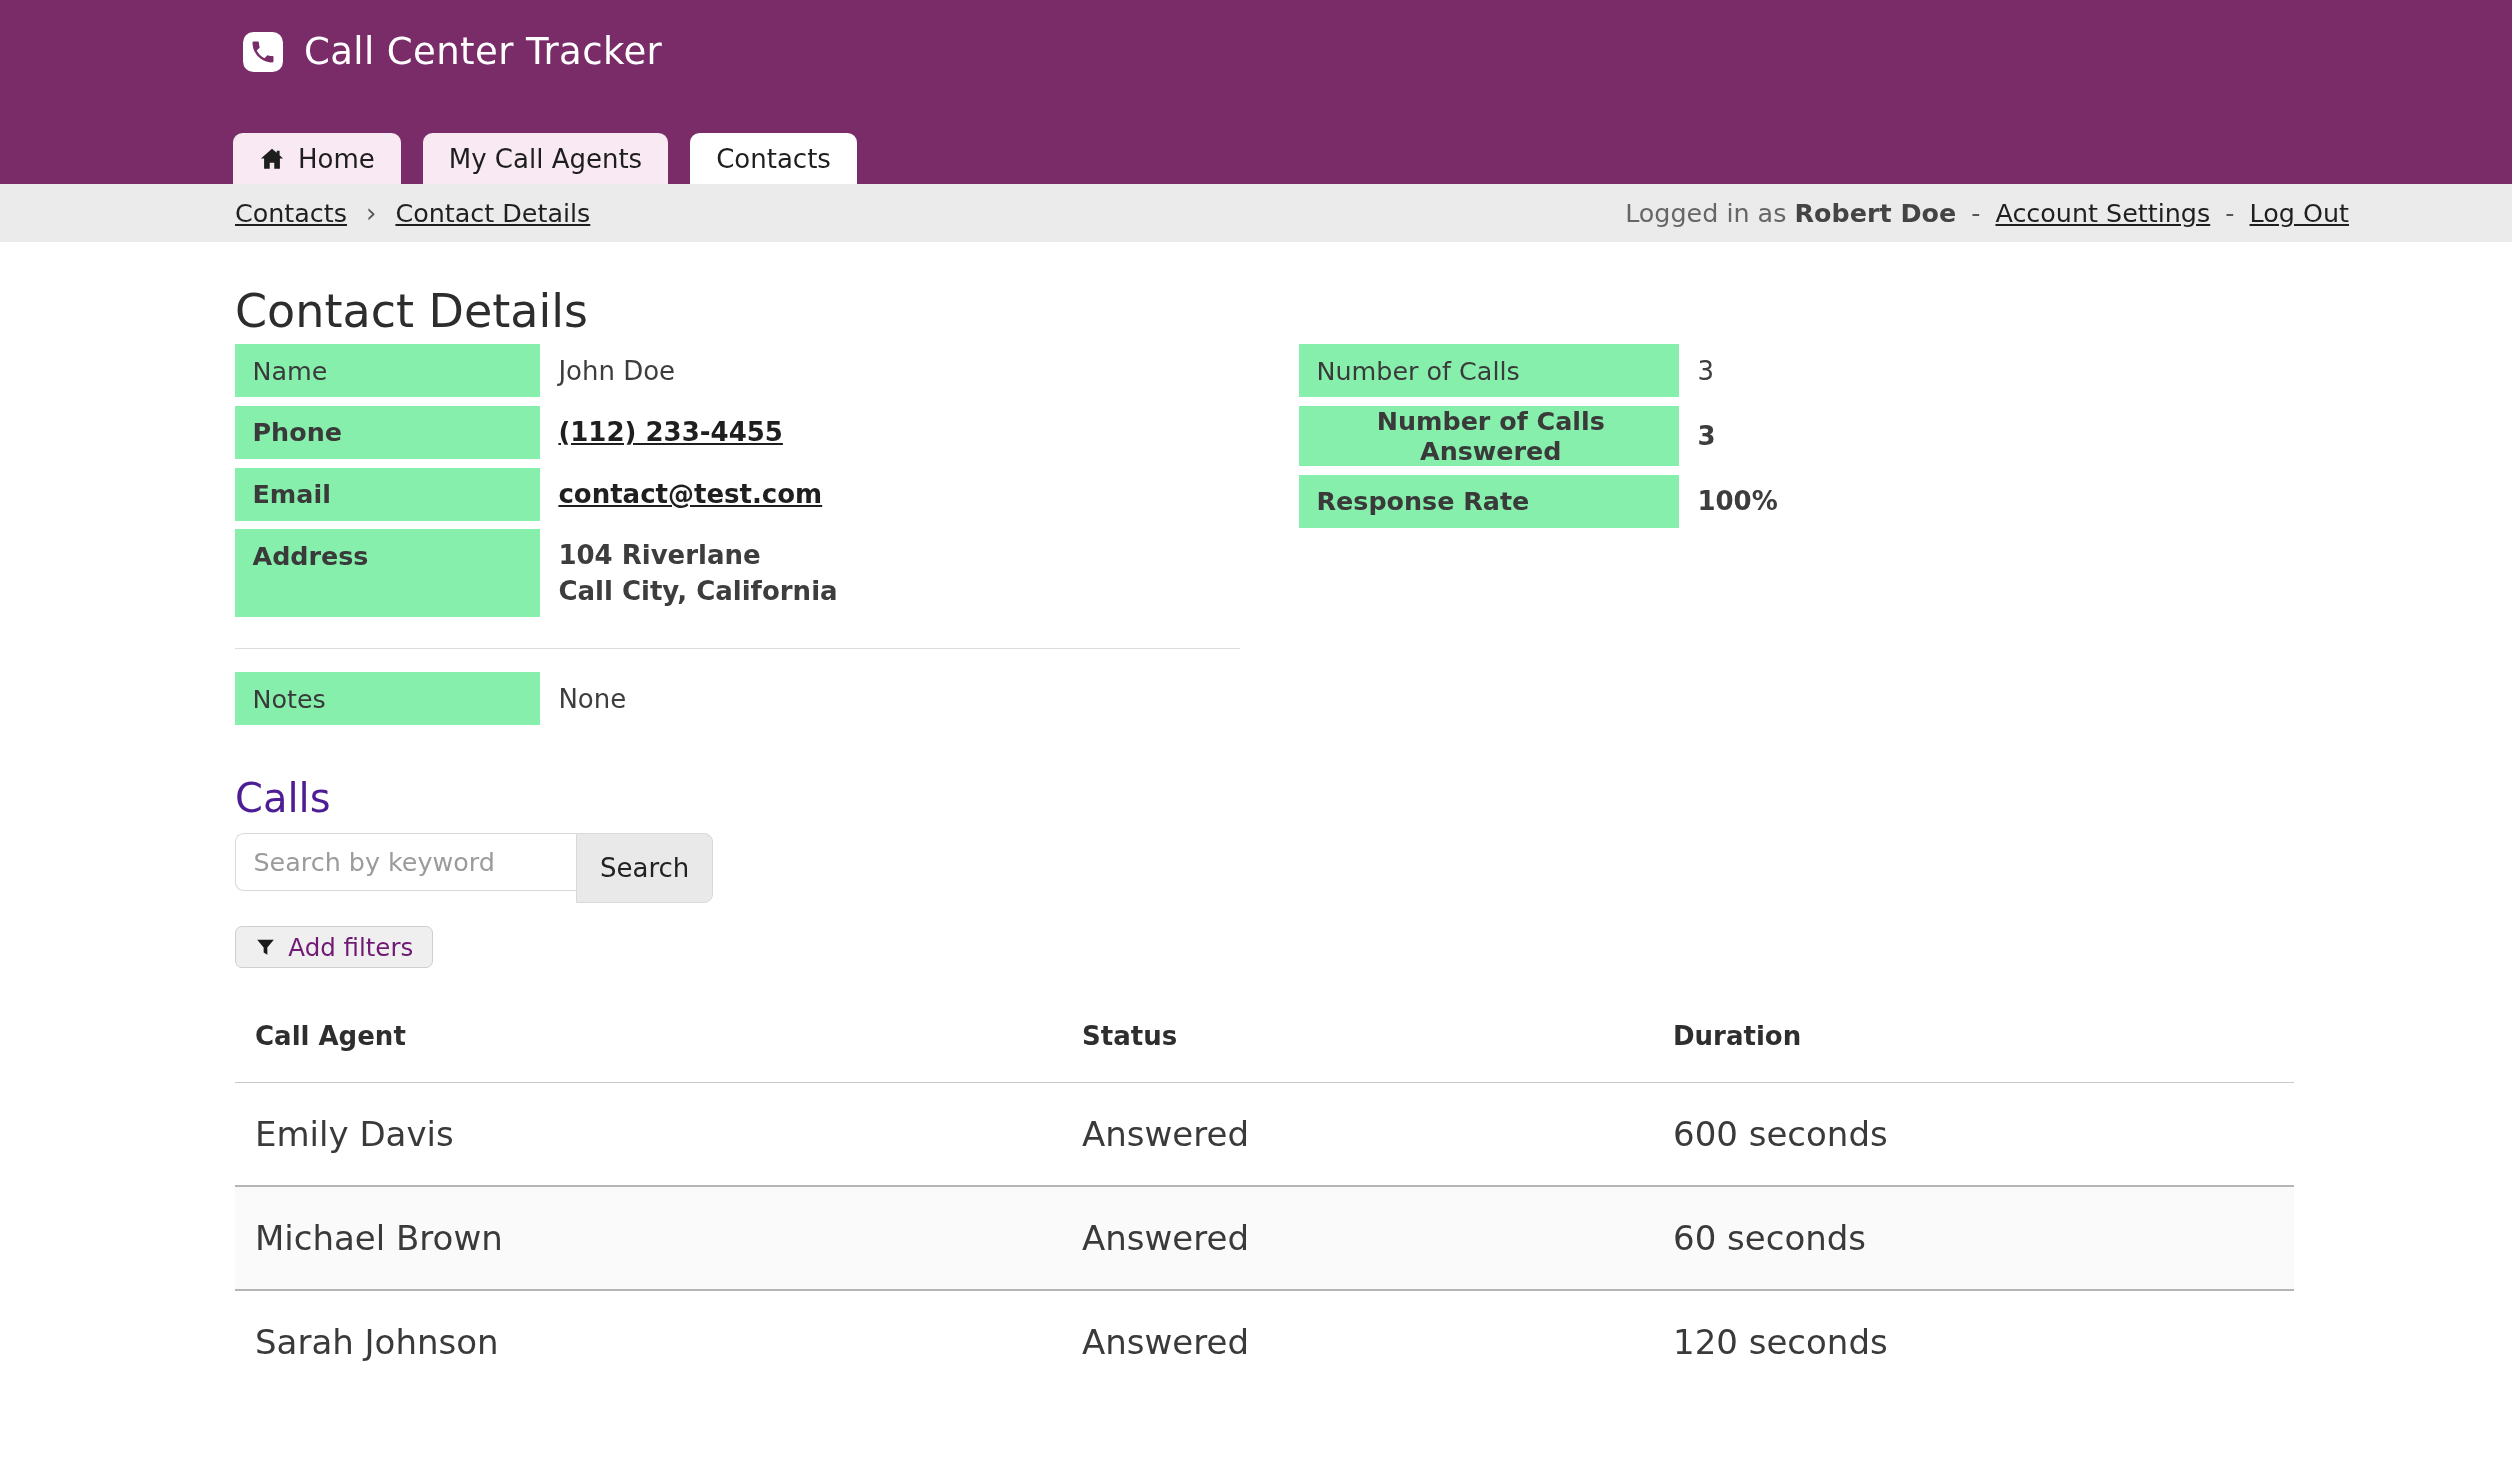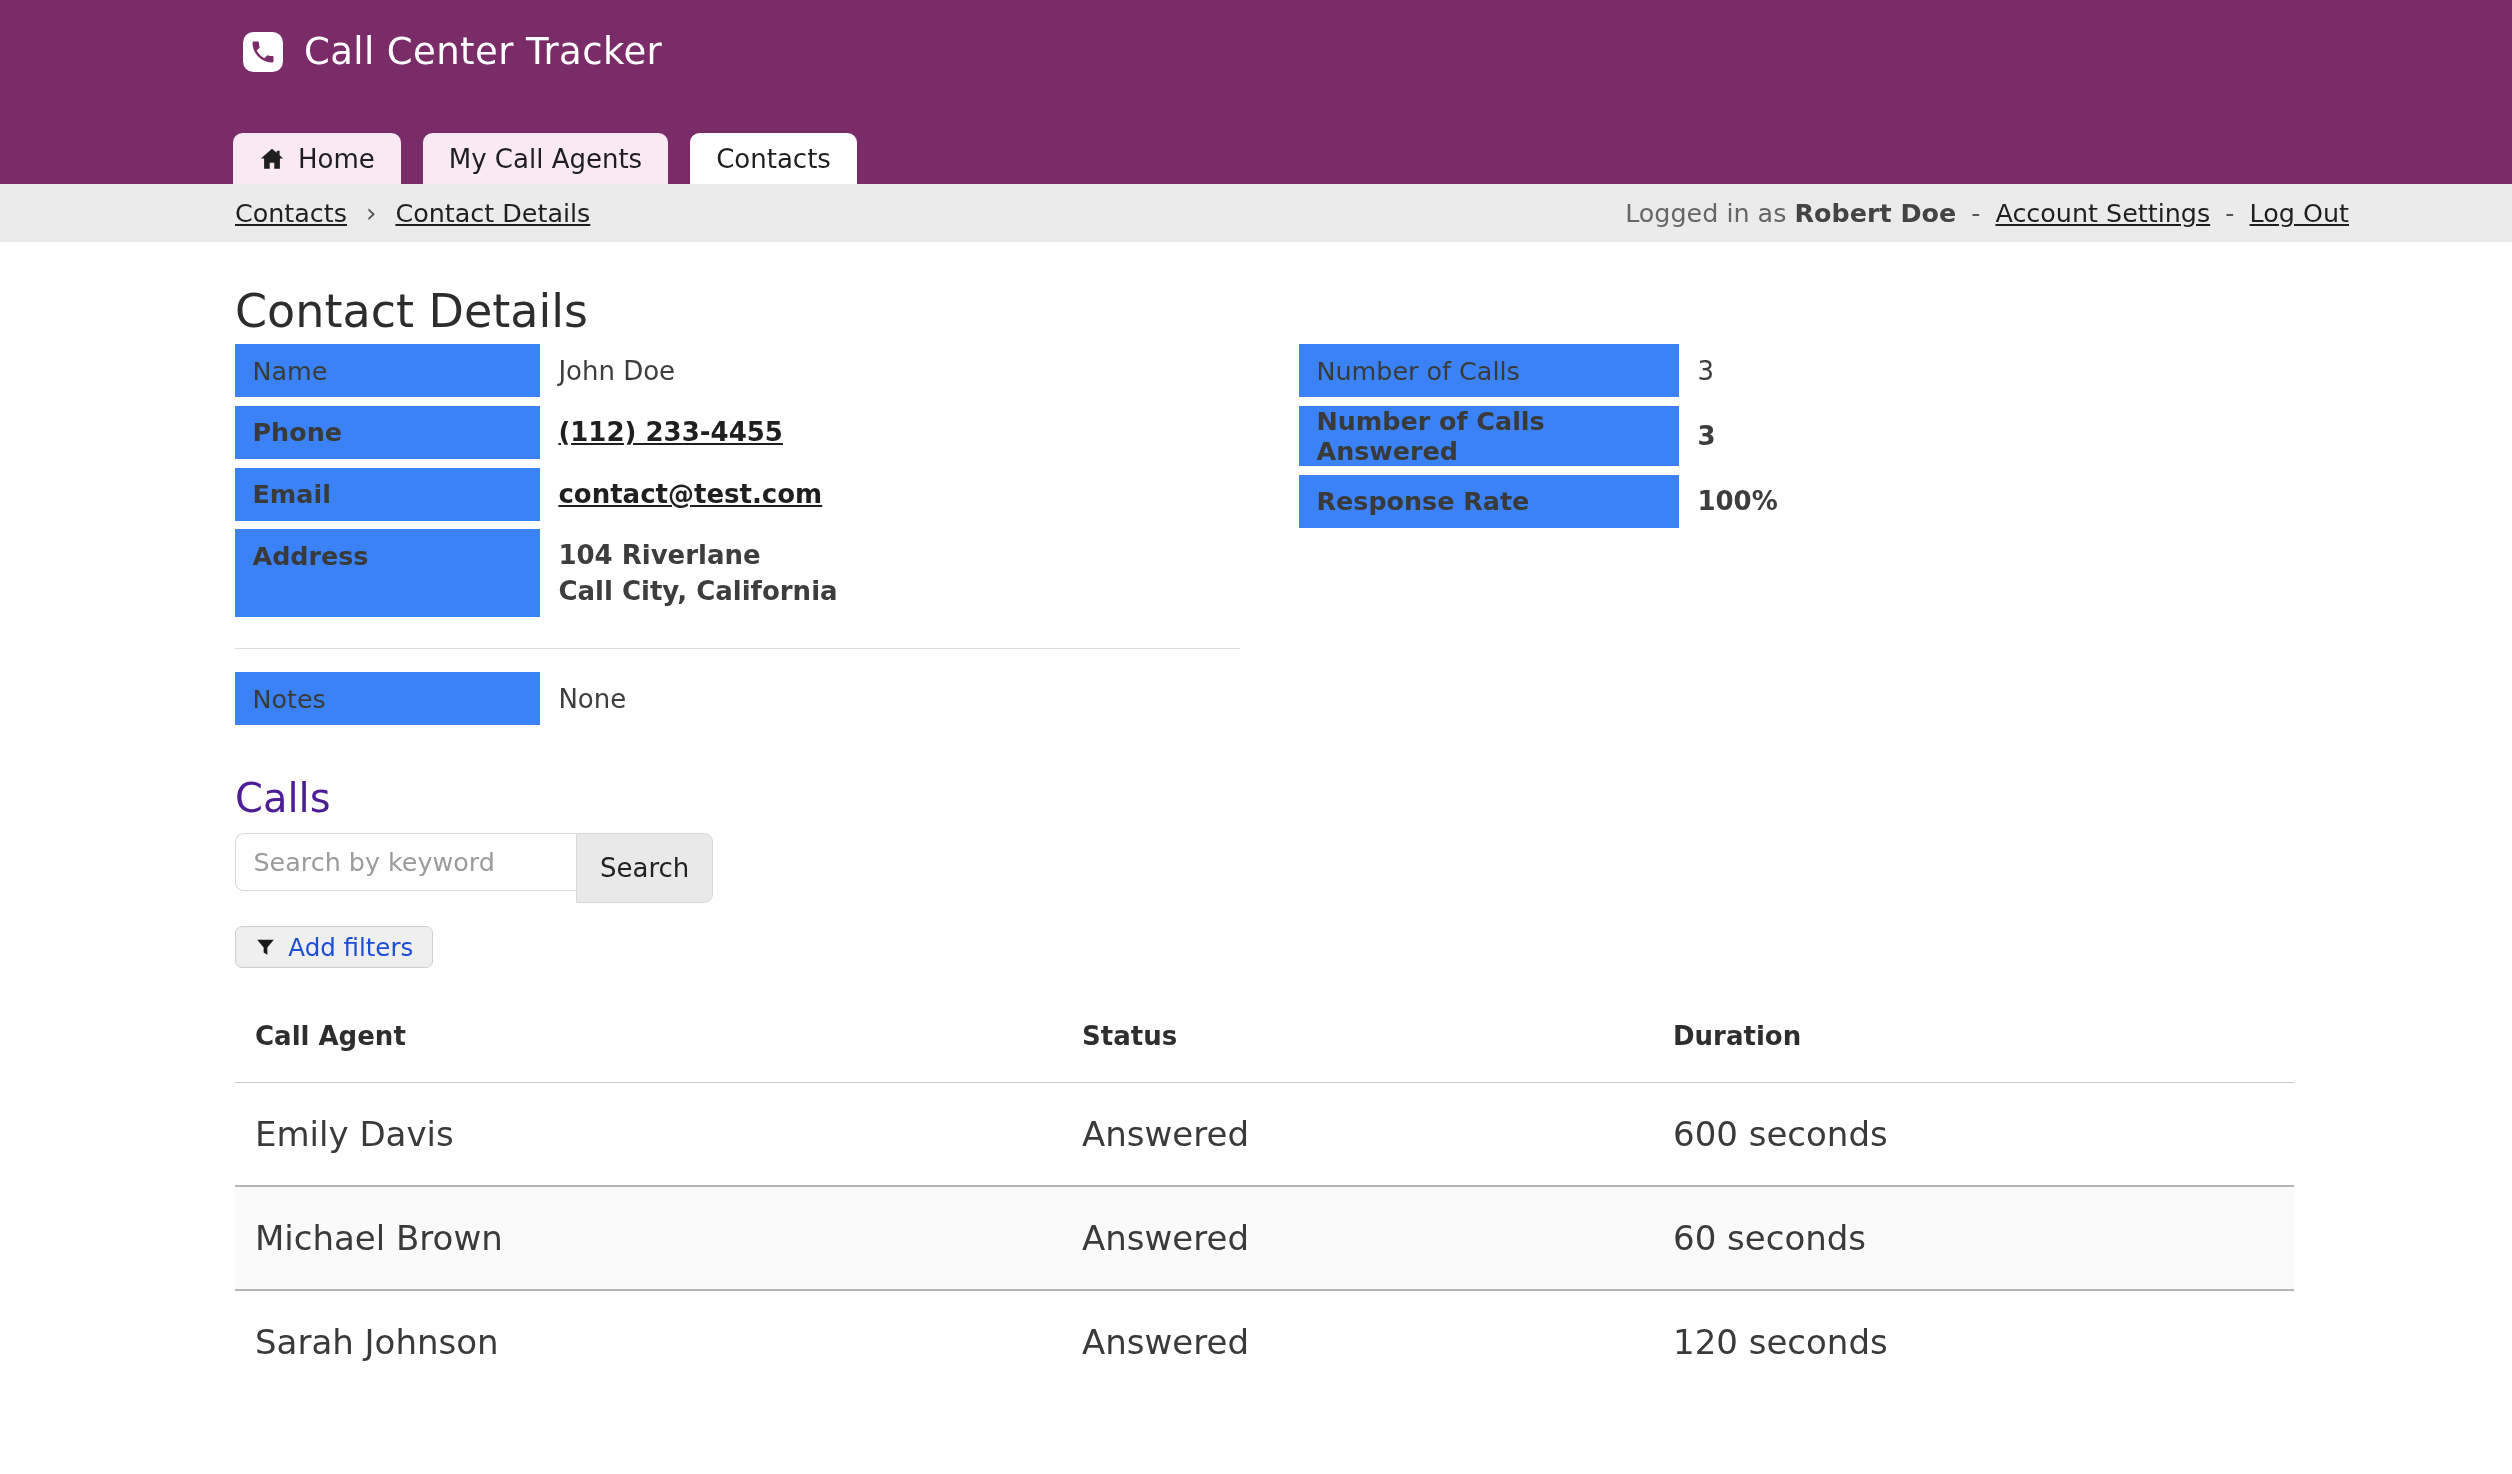"Name" .field-label { background: #3b82f6 -> #86efac; text-align: none -> center }
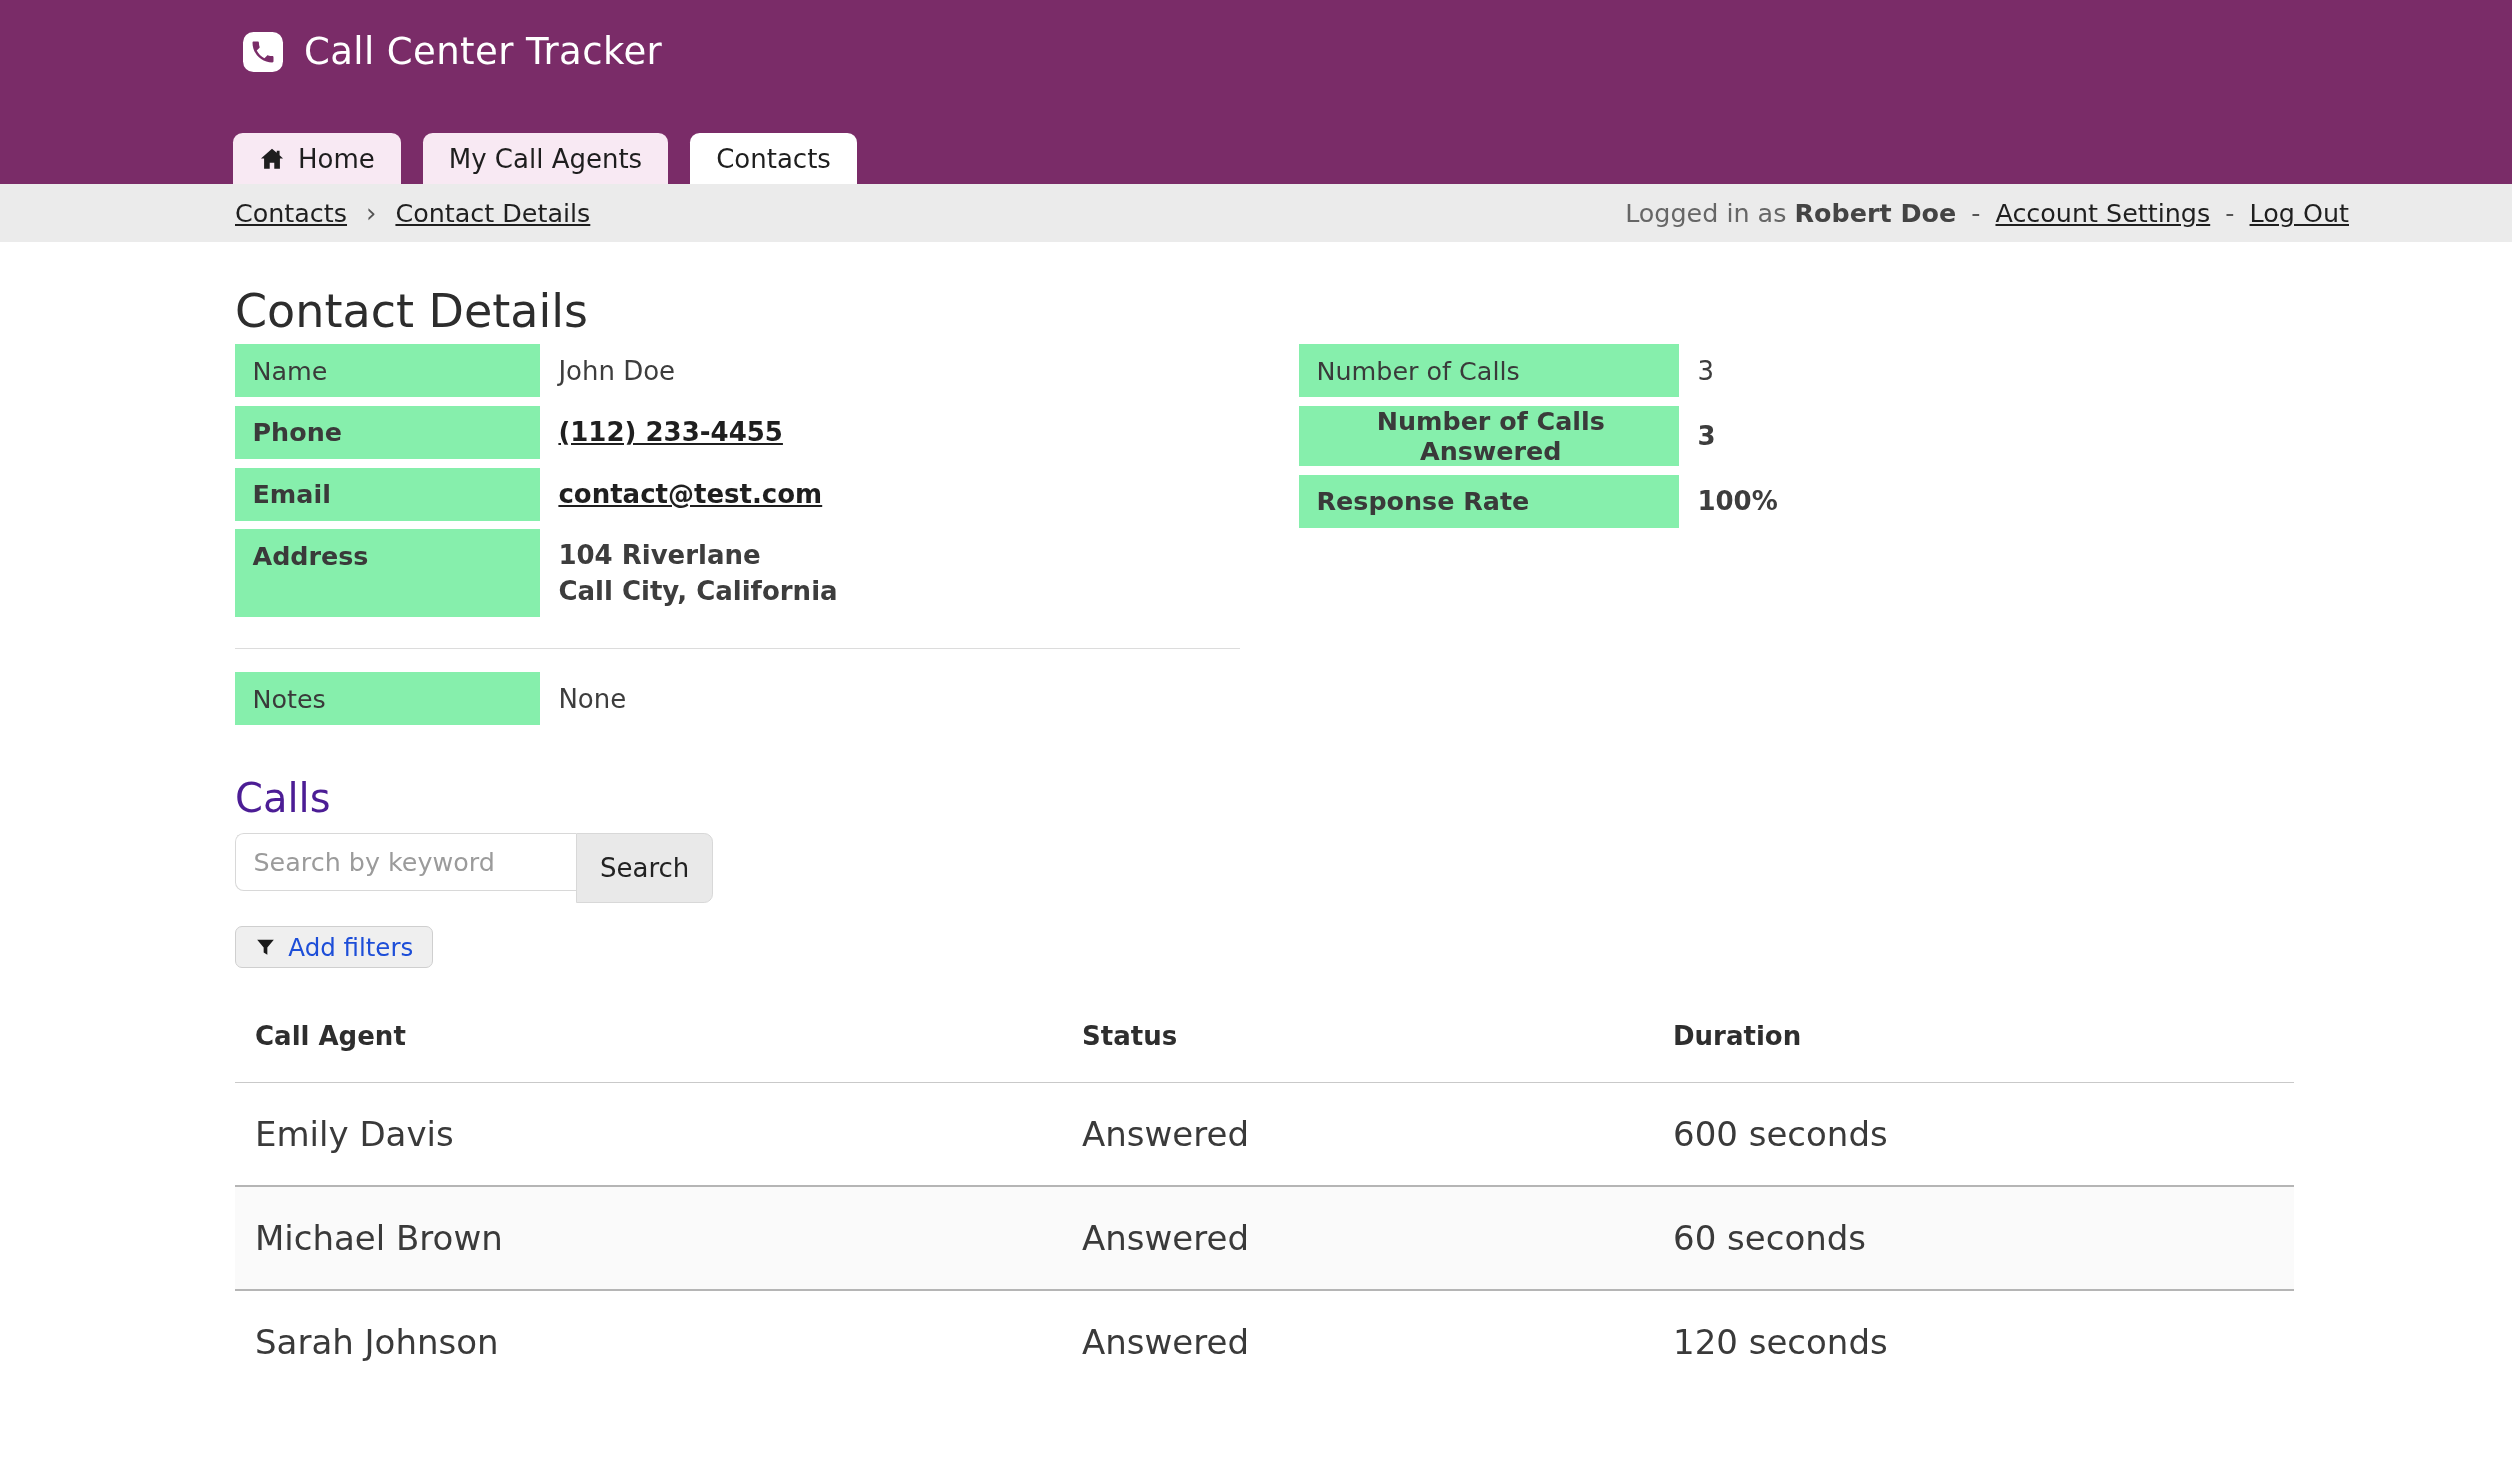"Add filters" .filters-btn { color: #1d4ed8 -> #701a75 }
